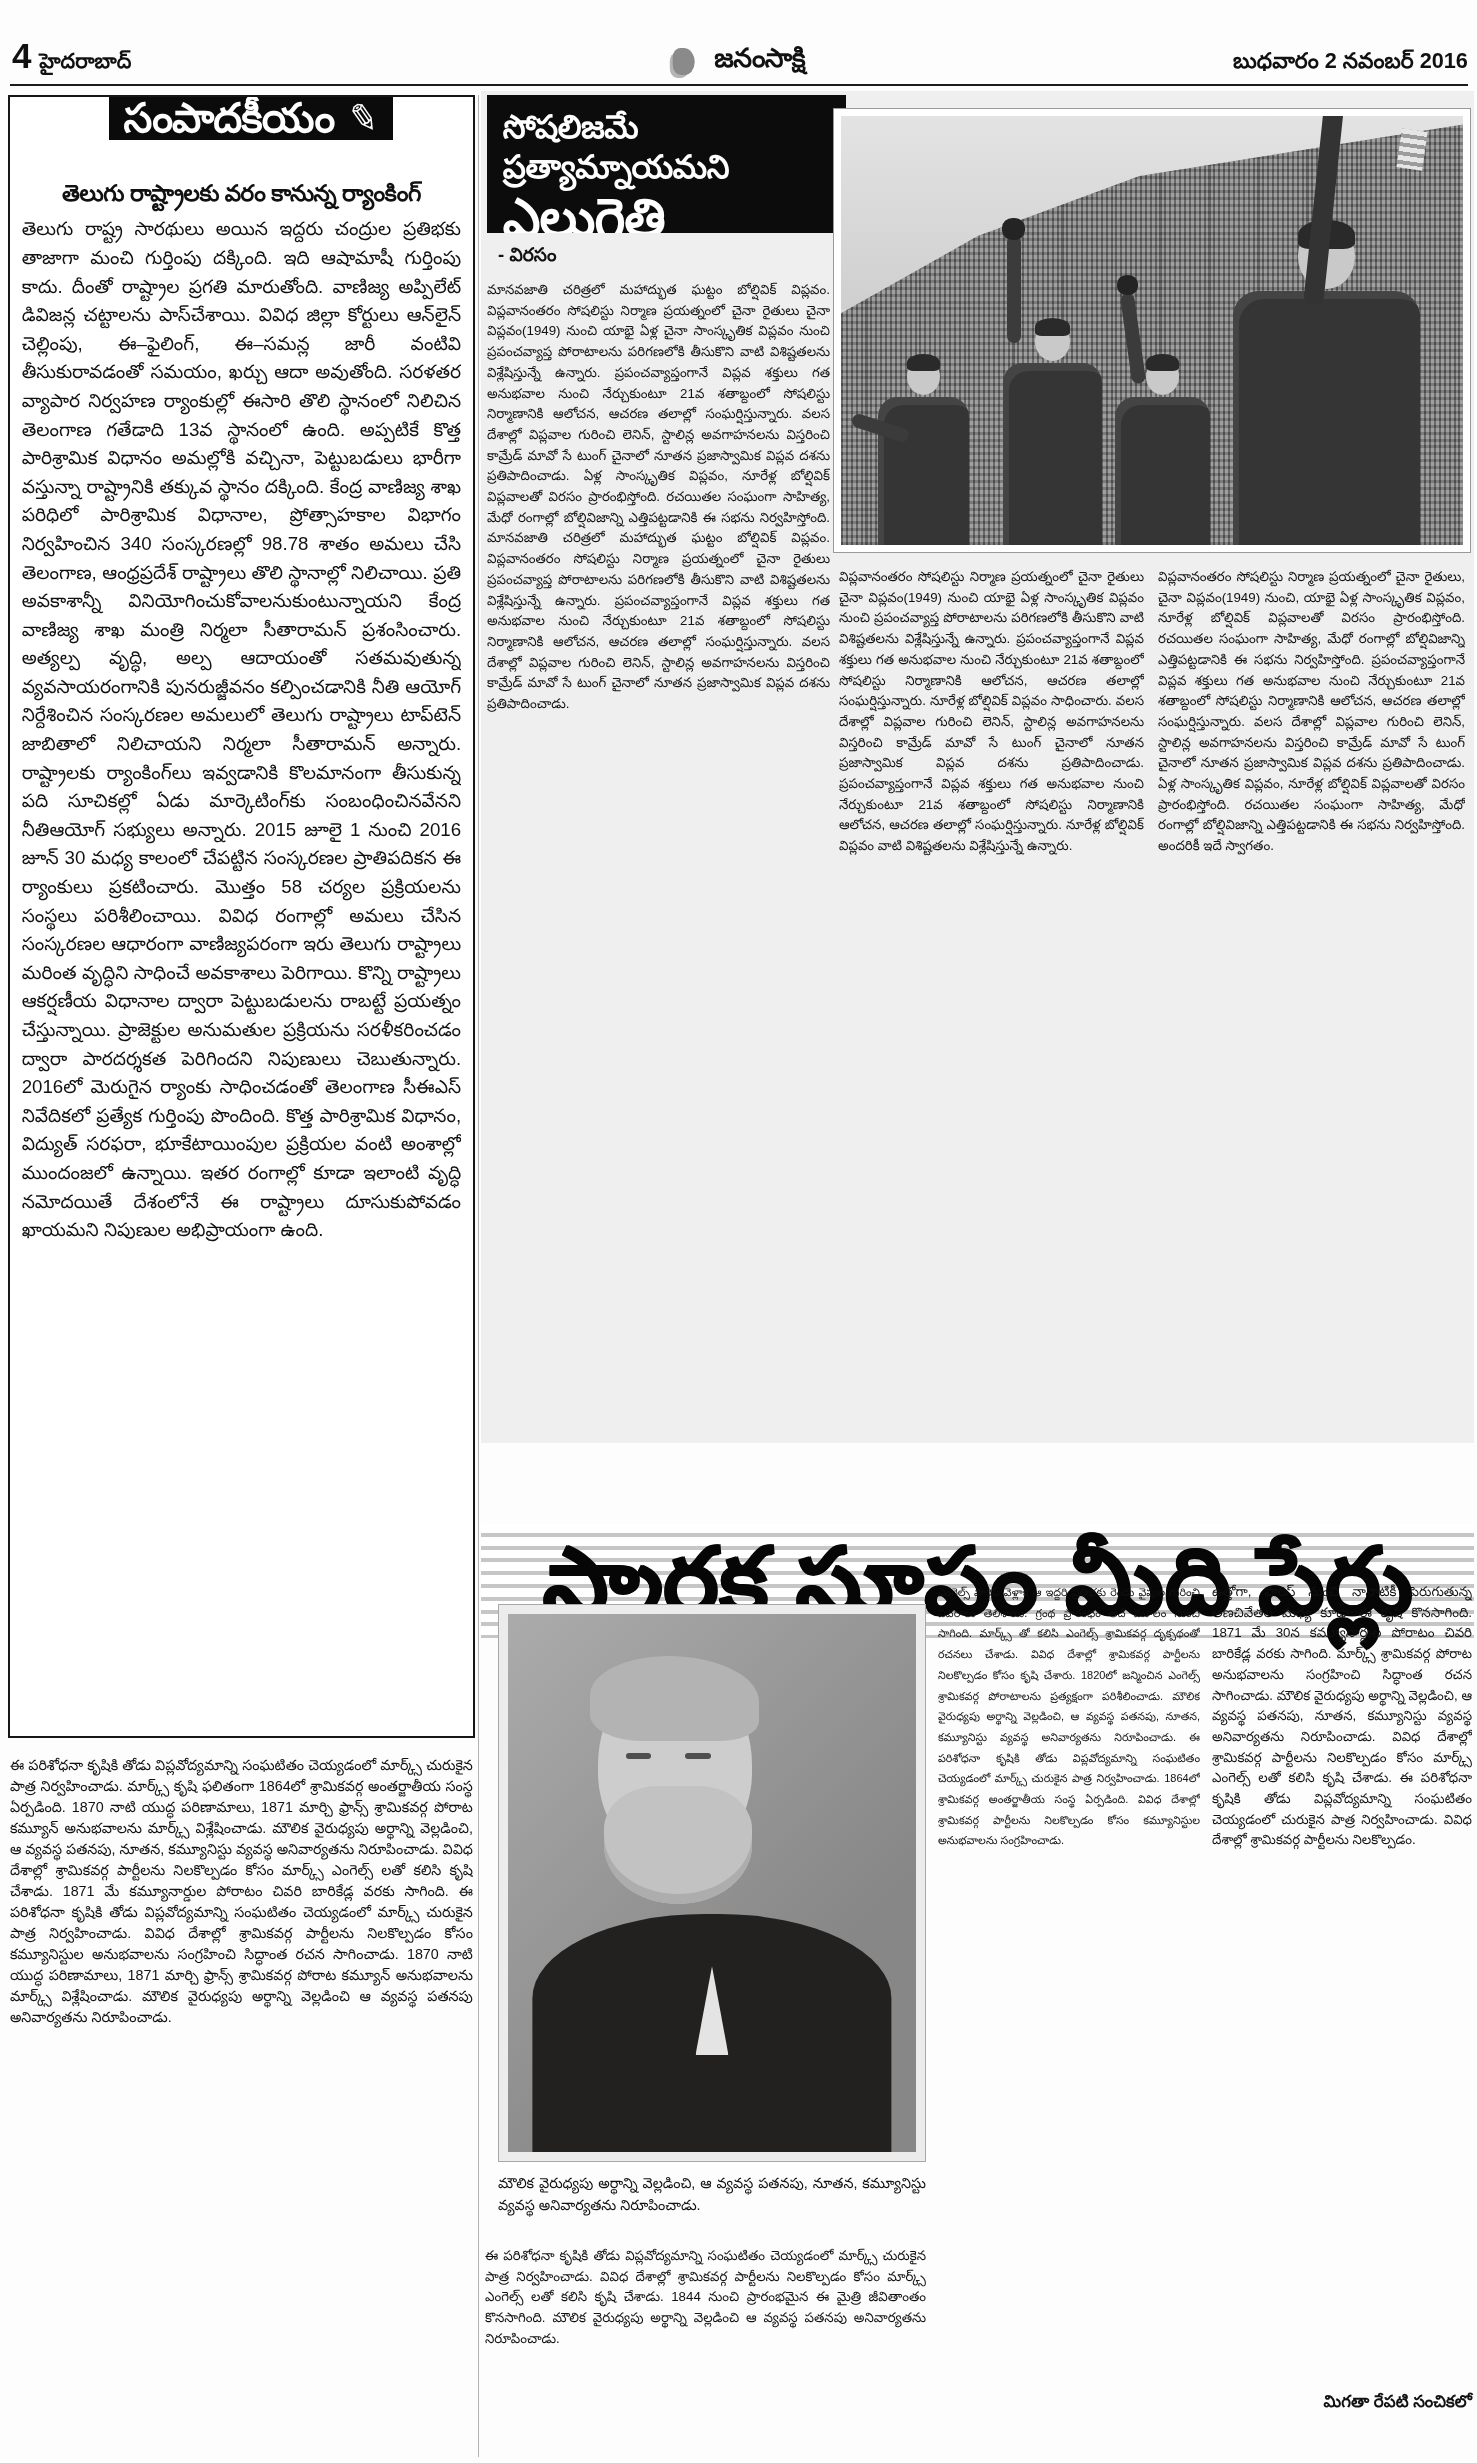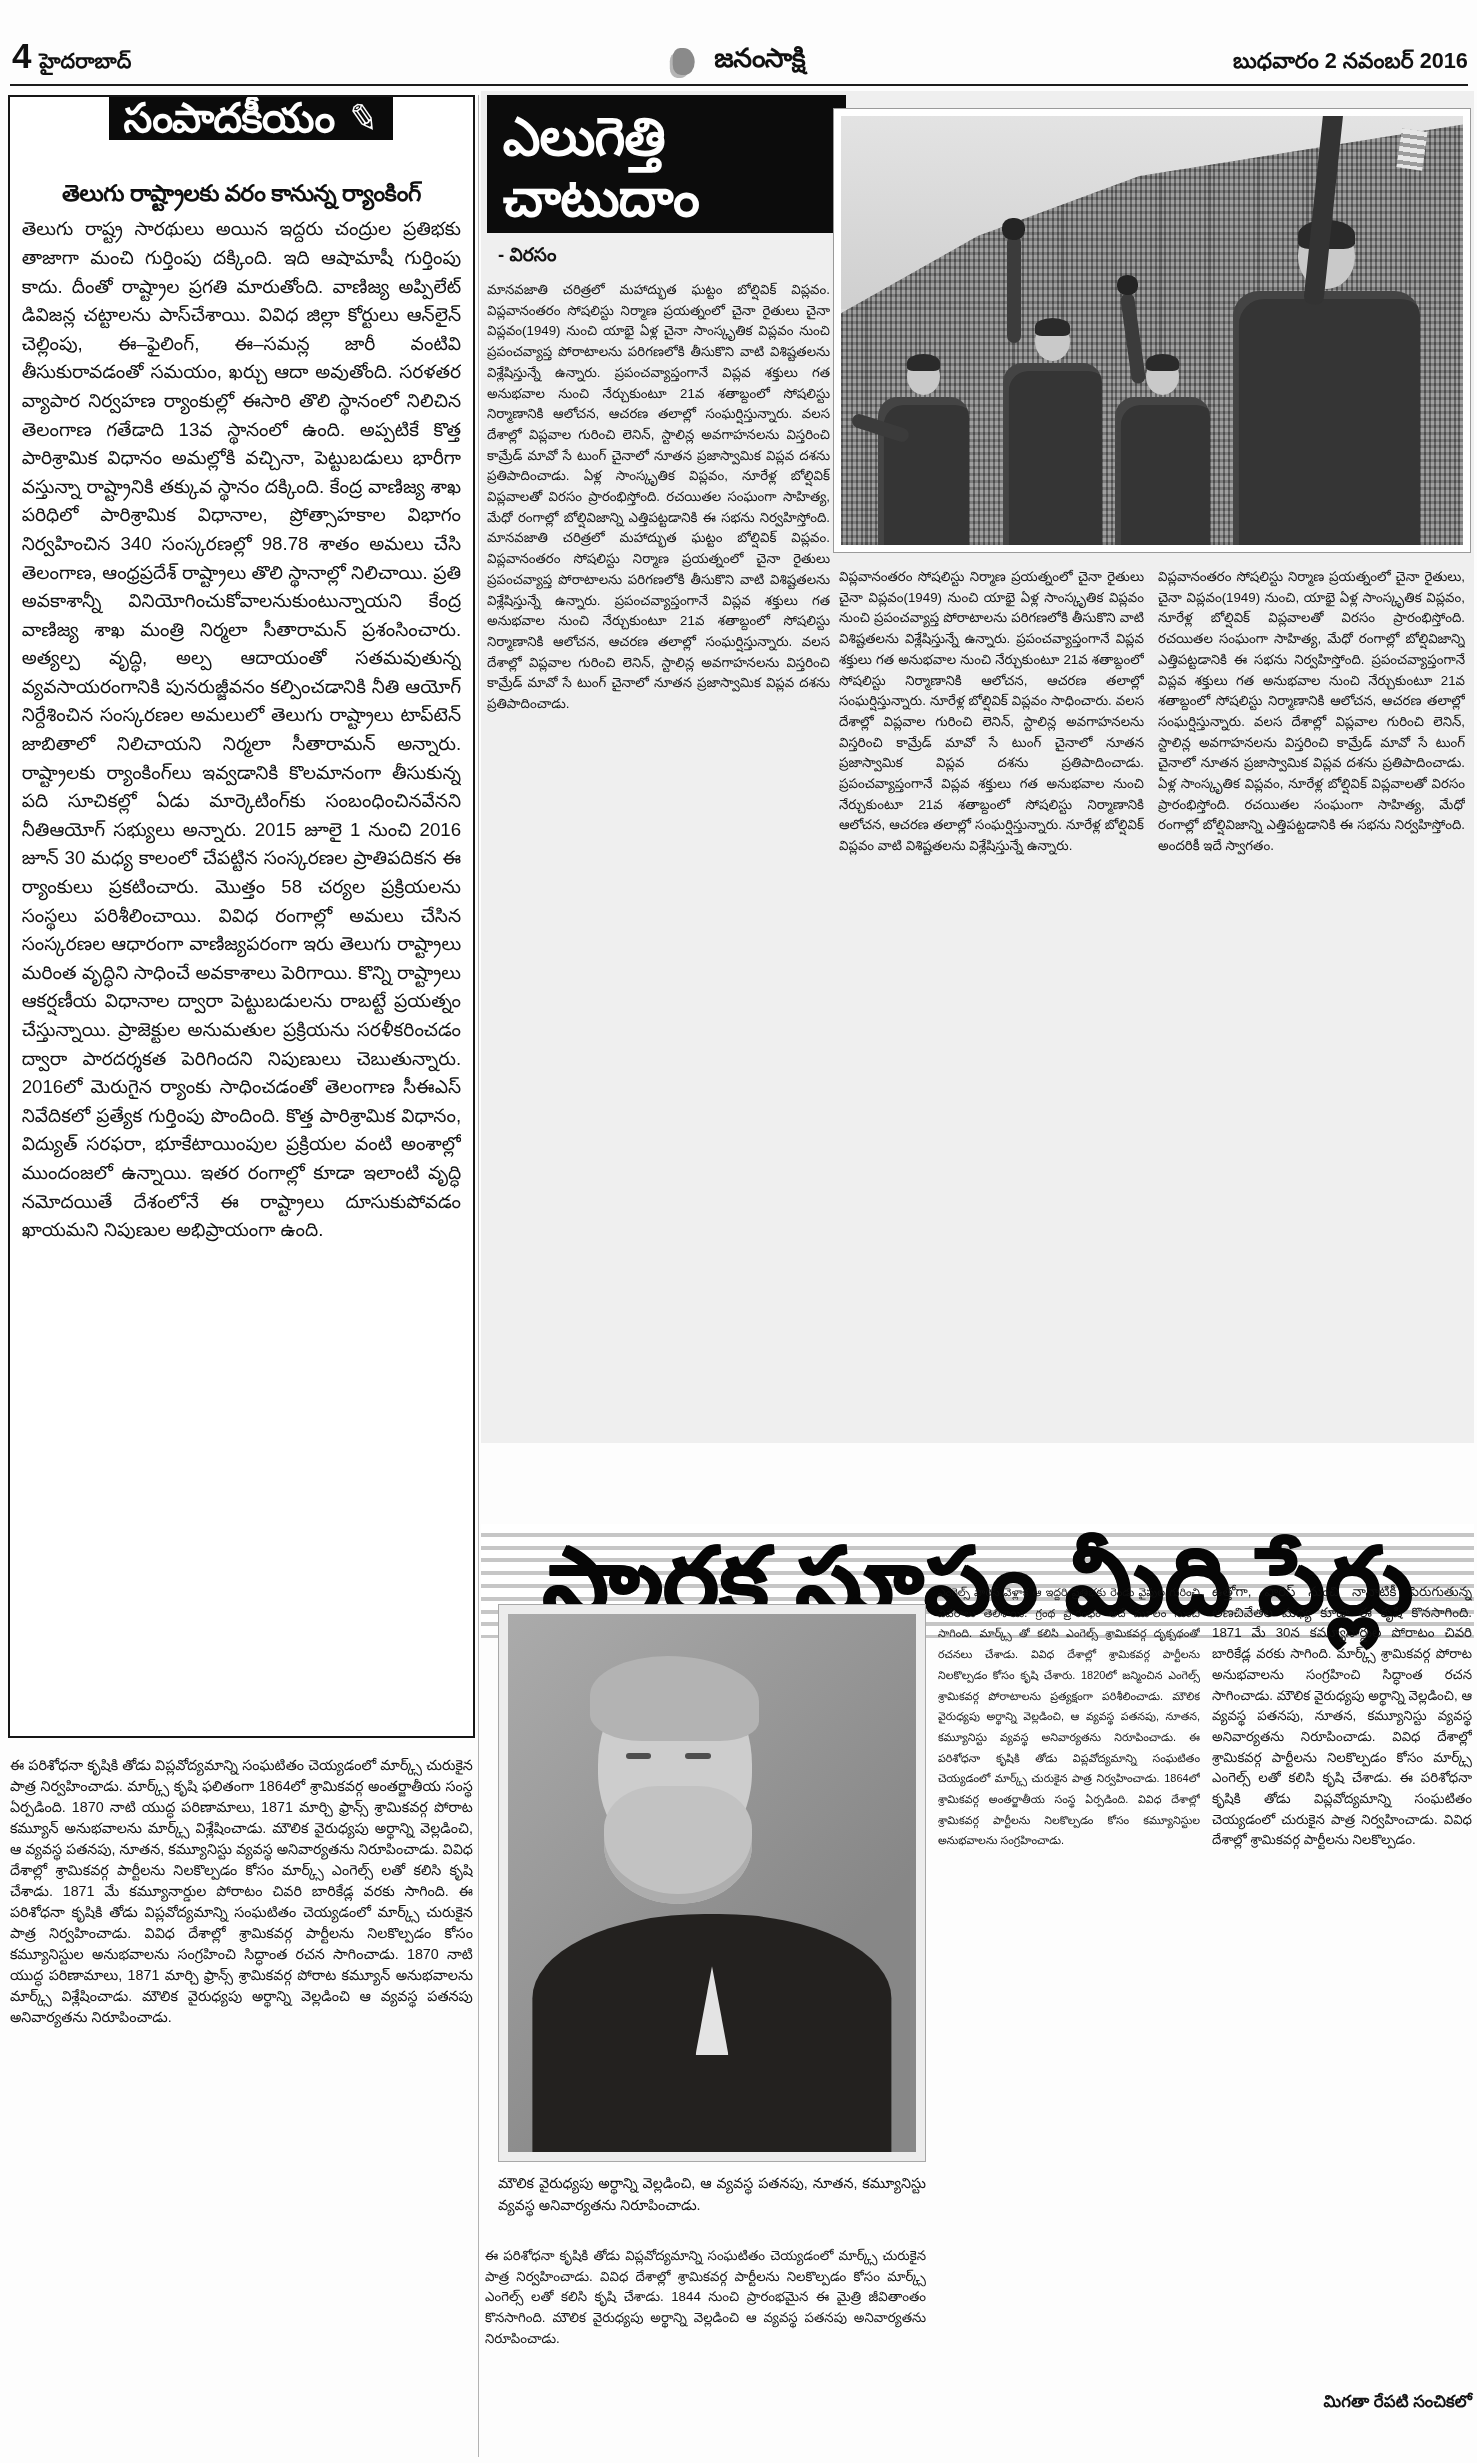"సోషలిజమే ప్రత్యామ్నాయమని" div.soc-h1 { html: none -> <div>సోషలిజమే ప్రత్యామ్నాయమని</div> }
